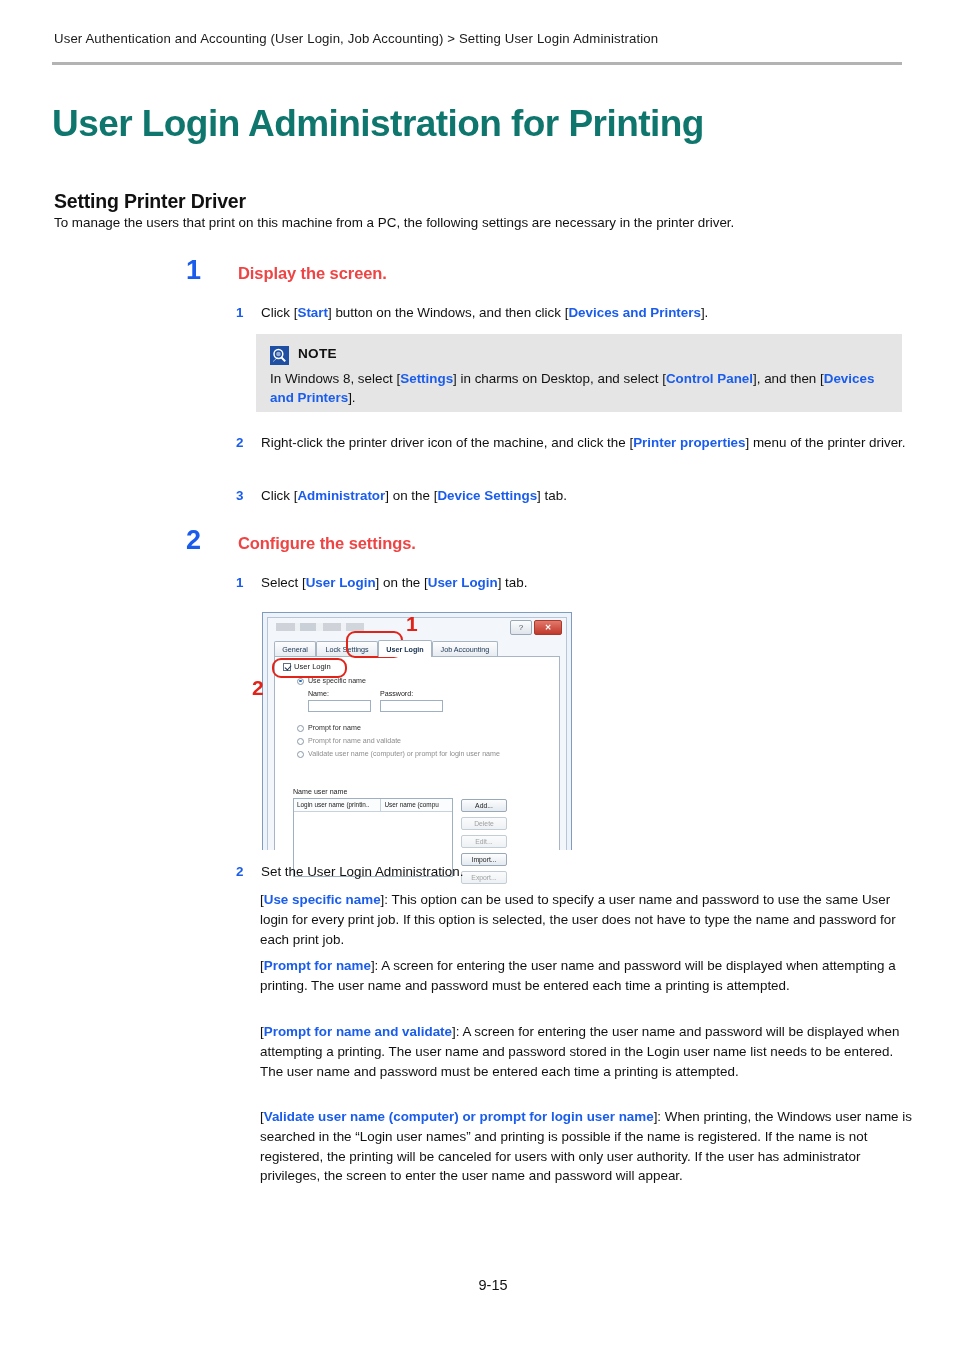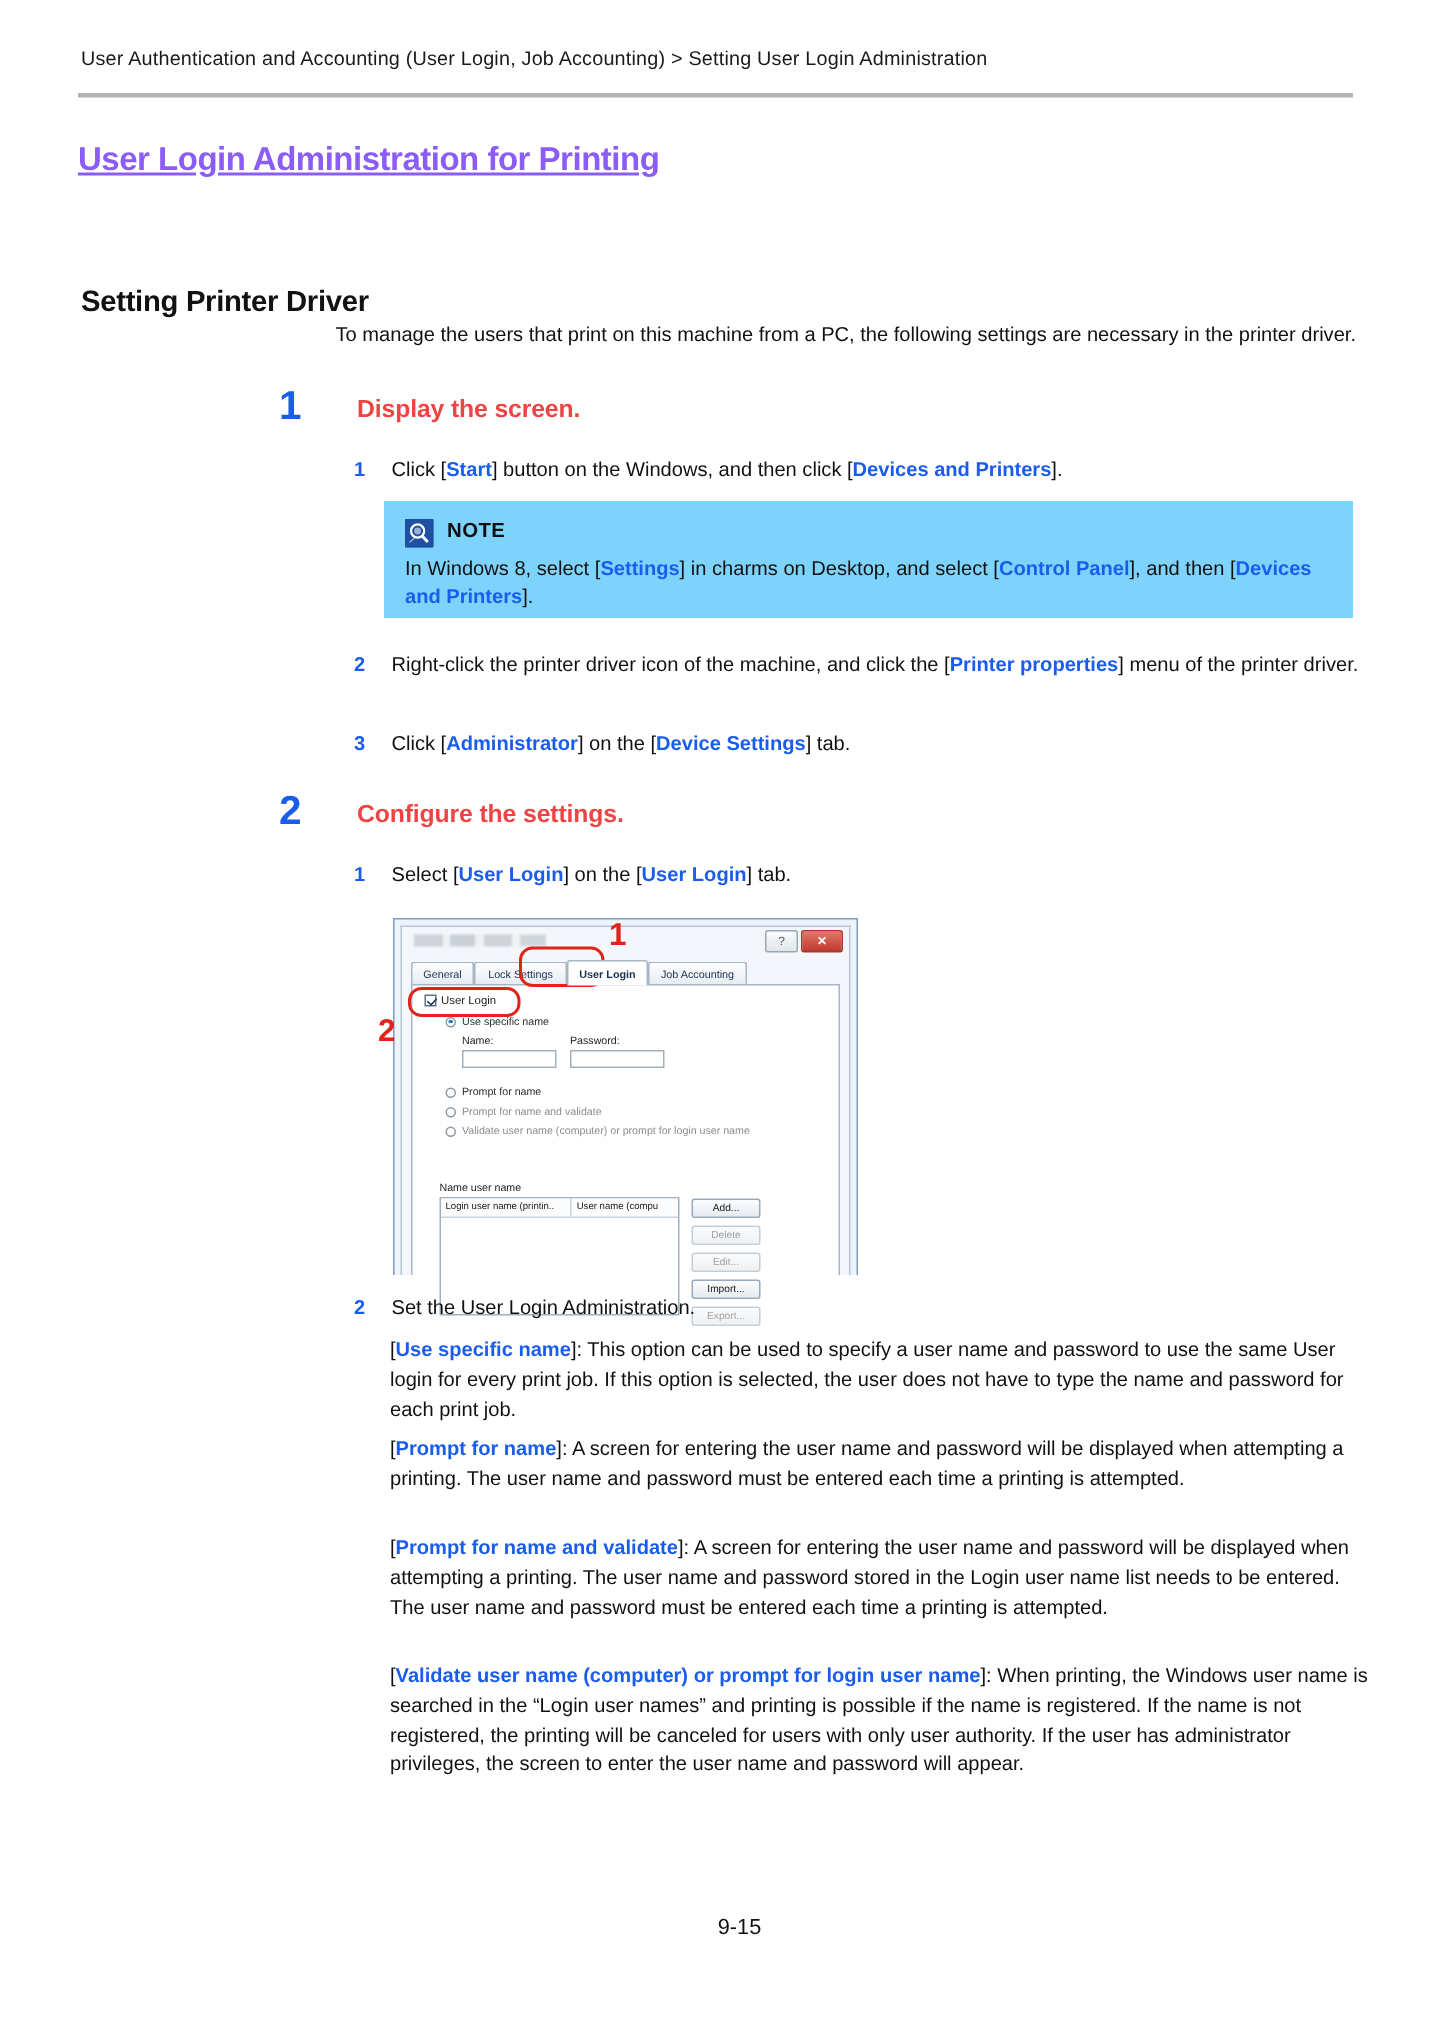"User Login Administration for Printing" .doc-title { color: #8b5cf6 -> #0f766e; font-size: 22px -> 37px; text-decoration: underline -> none }
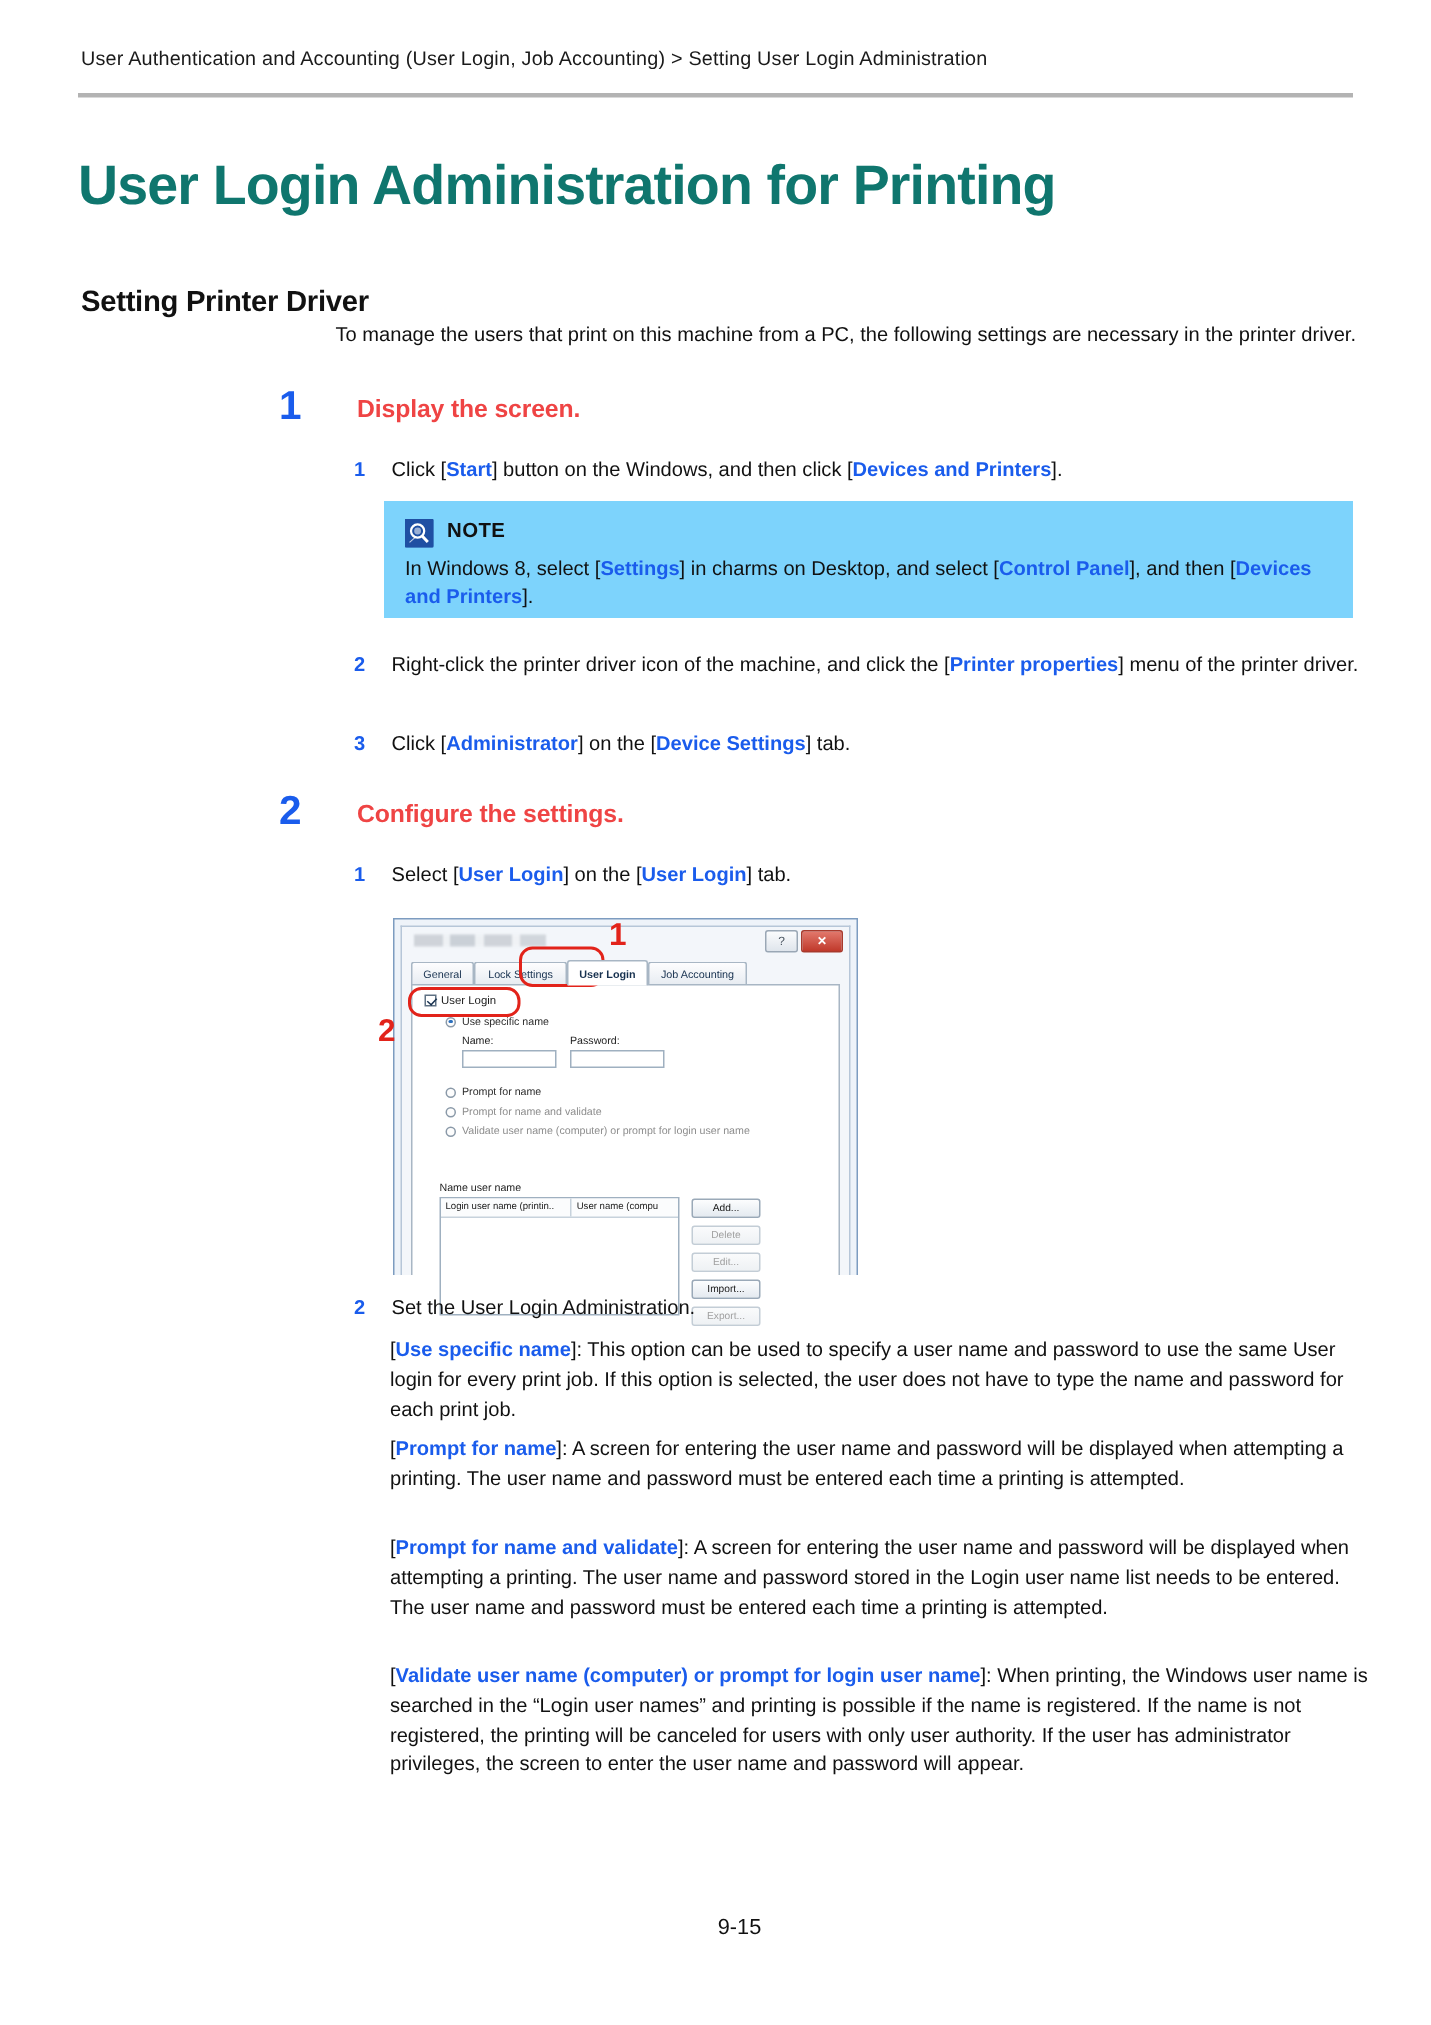"To manage the users that" .section-lead { text-align: right -> none }
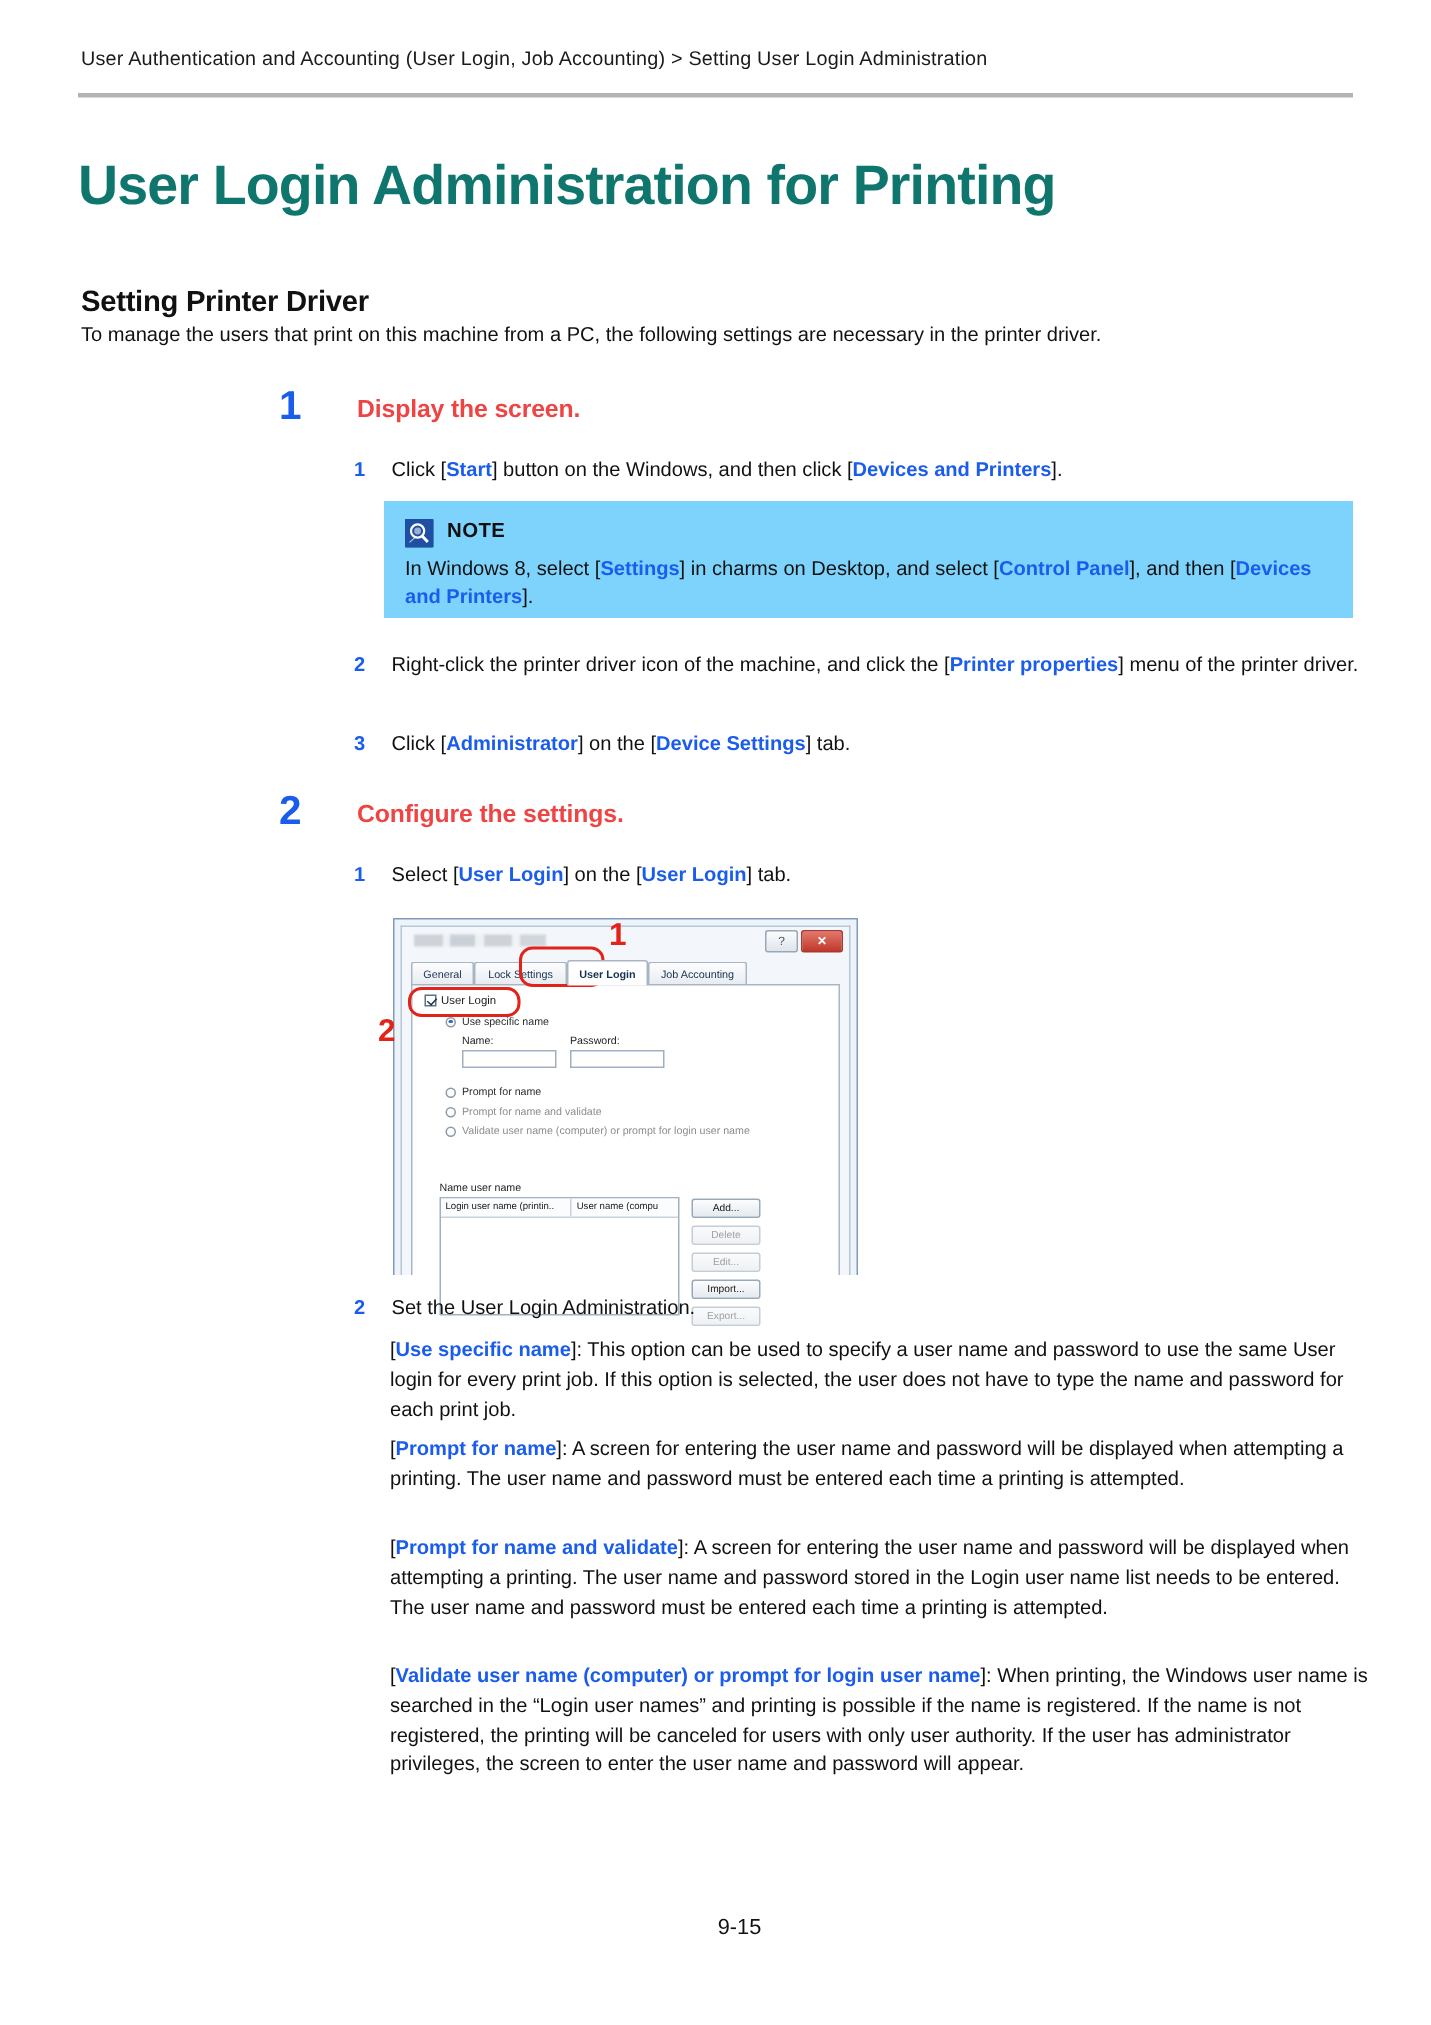"NOTE" .note-box { background: #7dd3fc -> #e5e5e5 }
